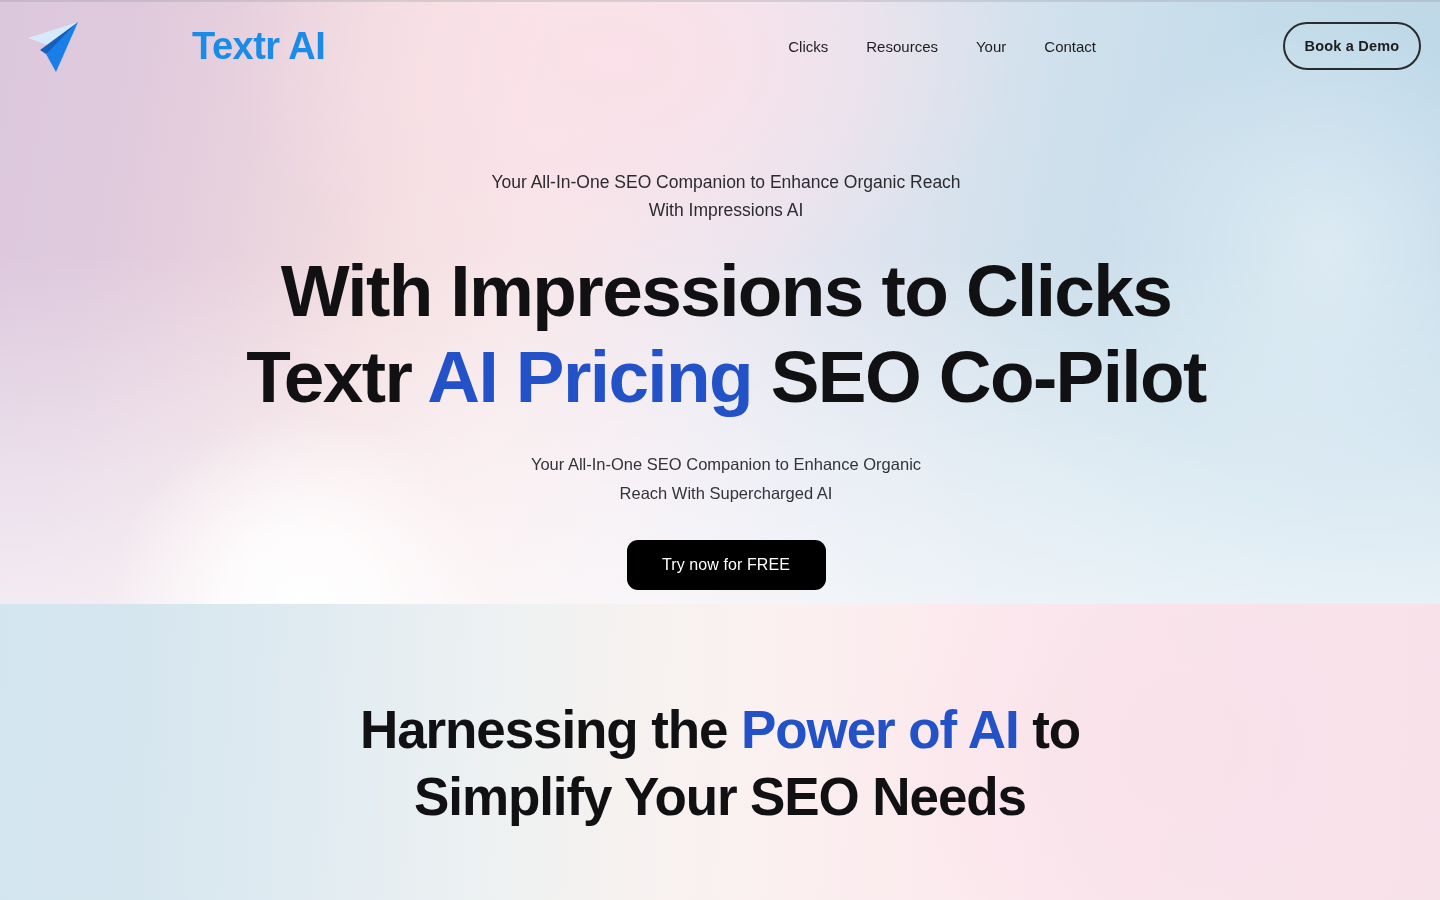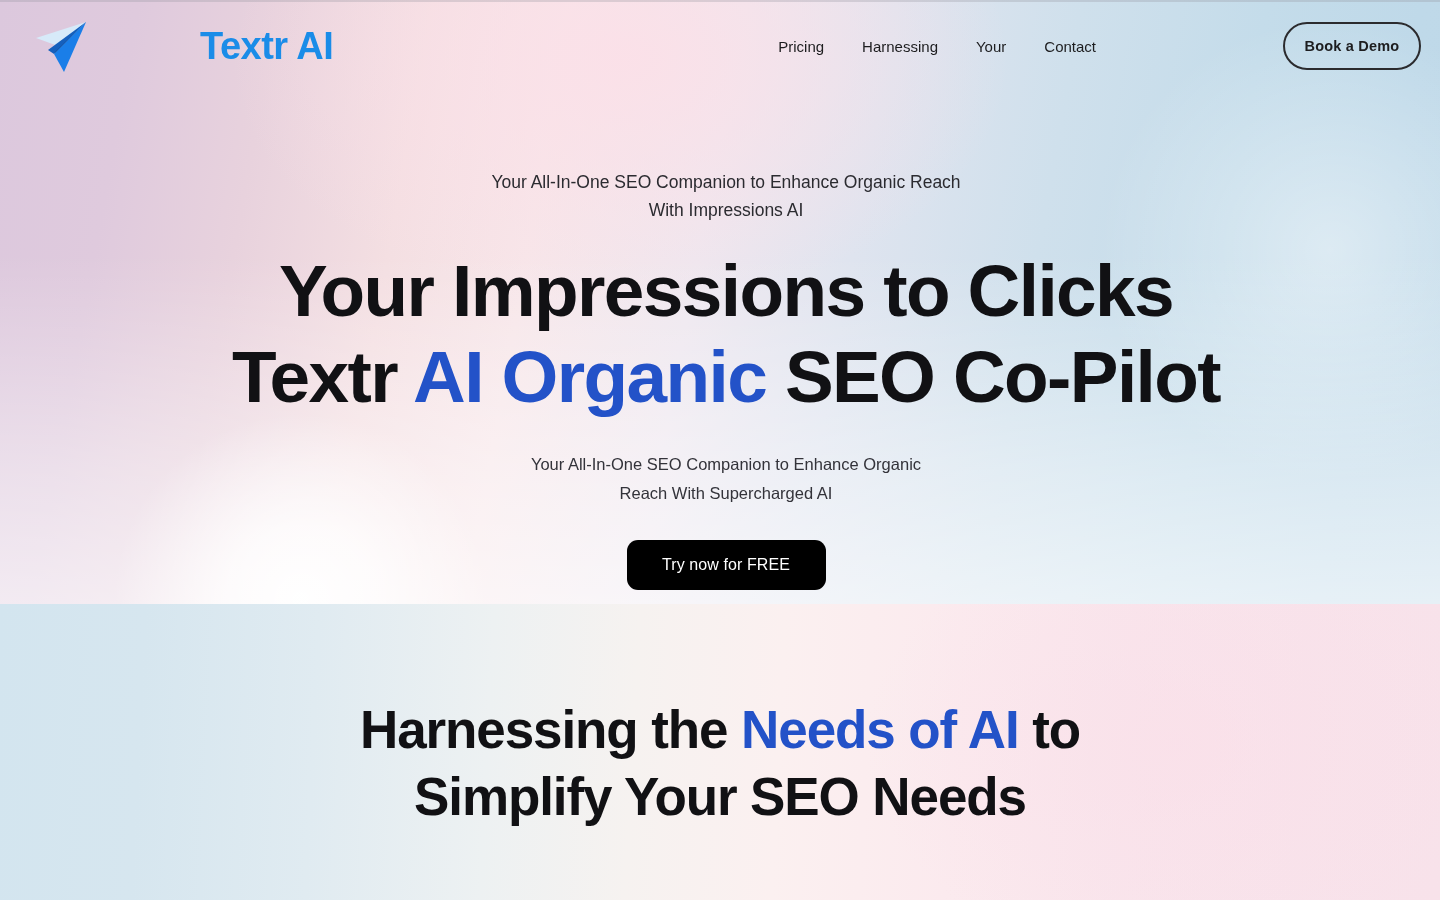"Textr AI" .nav { left: 16px -> 8px }
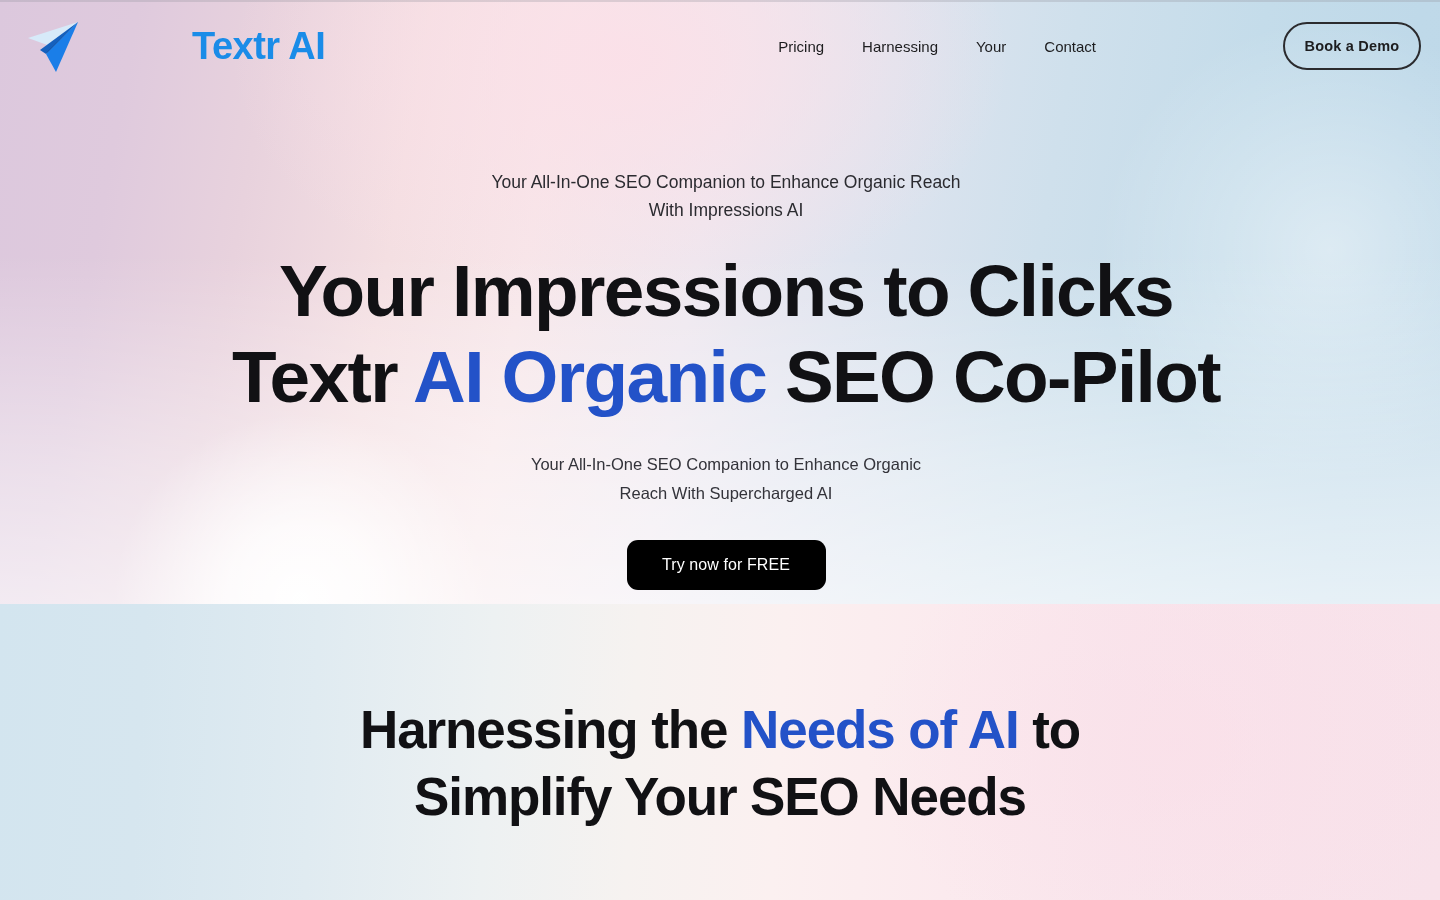"Pricing" a.nav-link { text: Pricing -> Clicks }
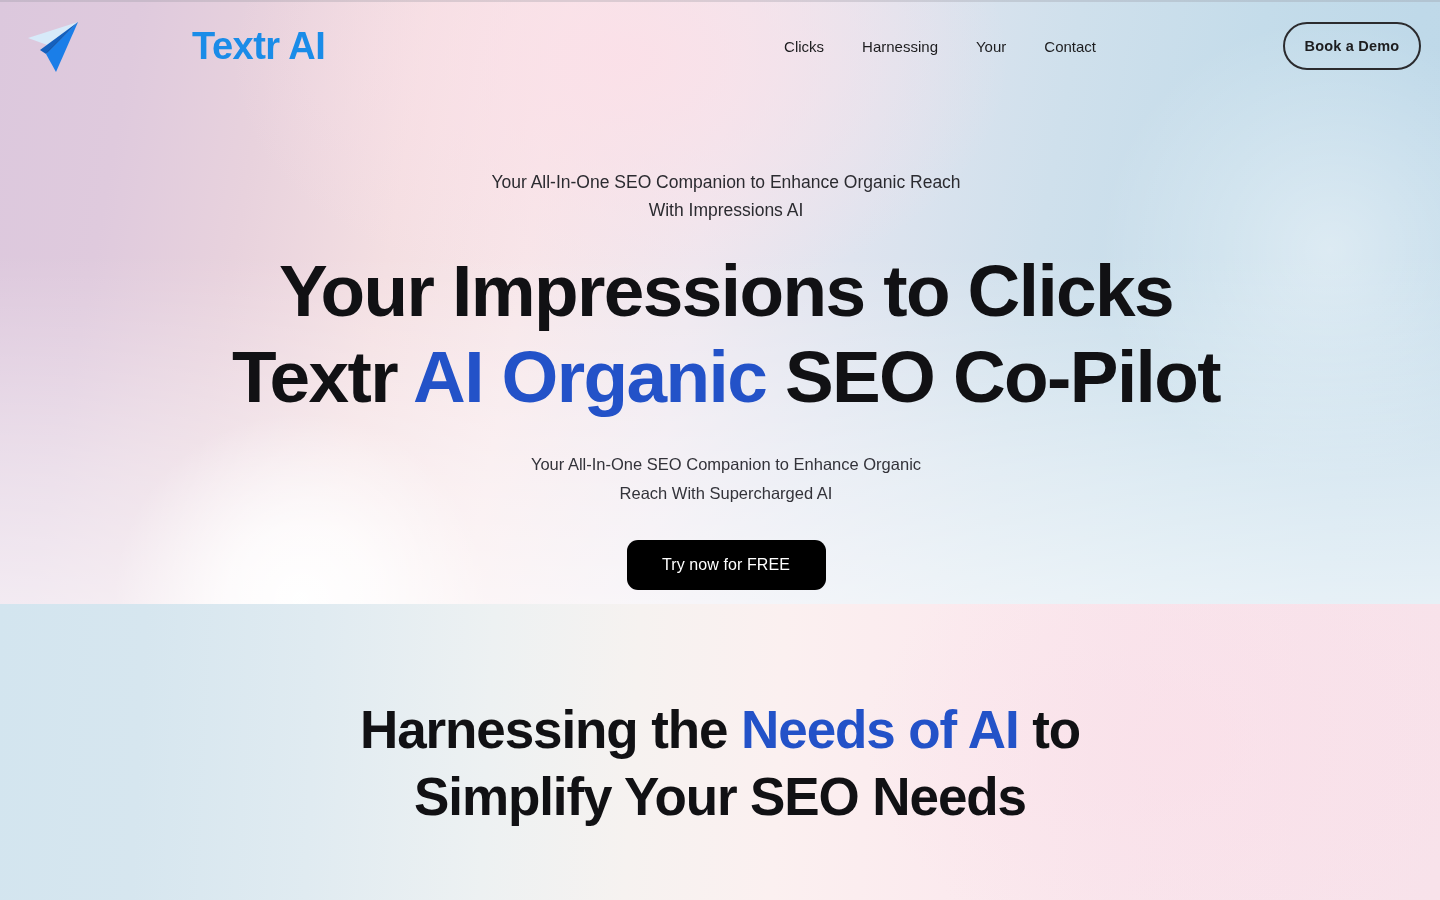"Harnessing" a.nav-link { text: Harnessing -> Resources }
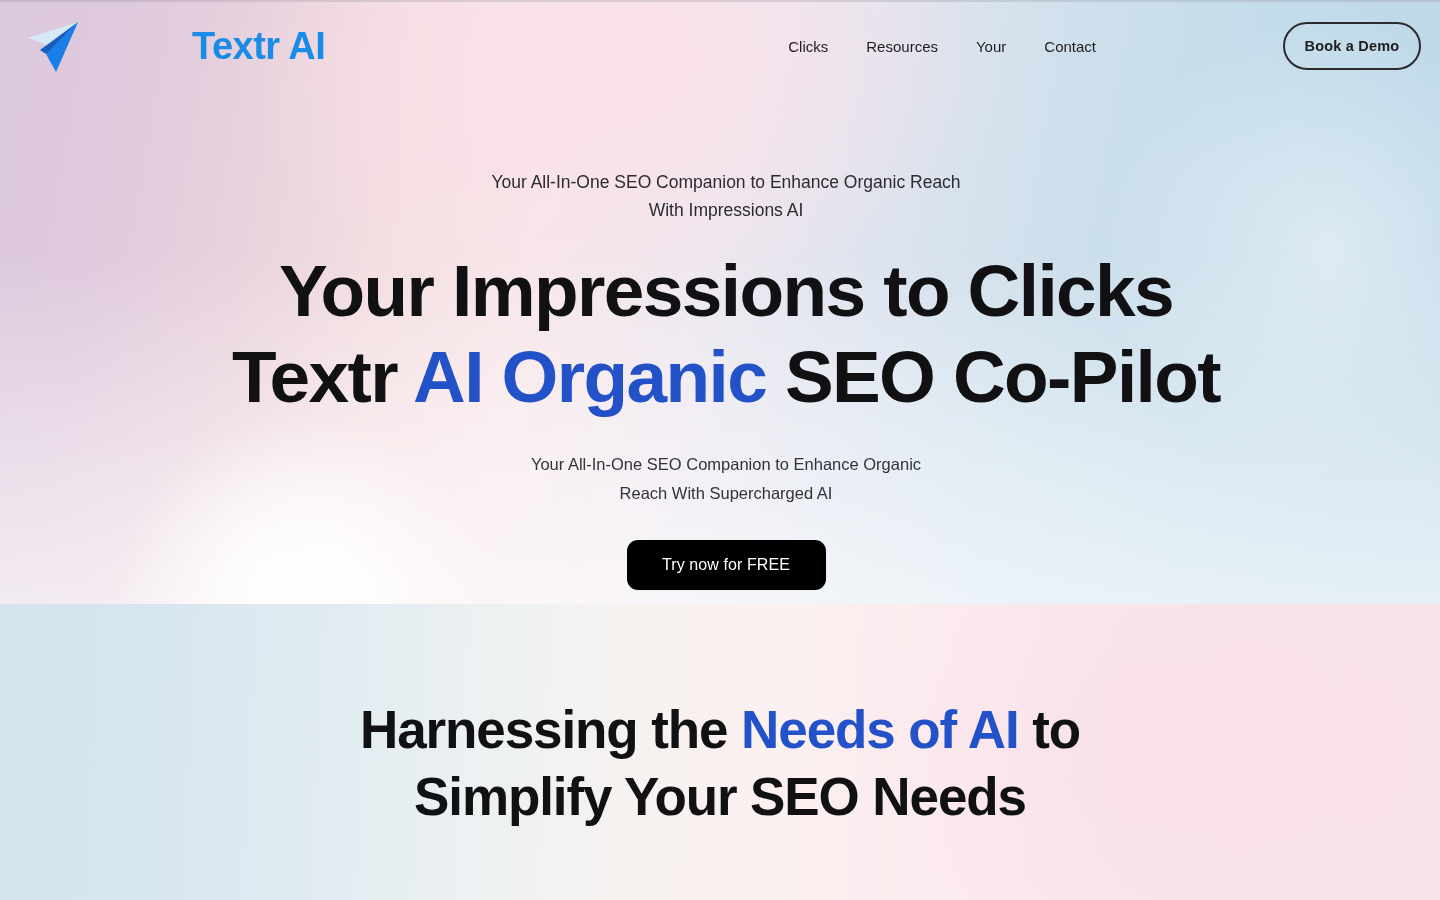"Your Impressions to Clicks" span { text: Your -> With }
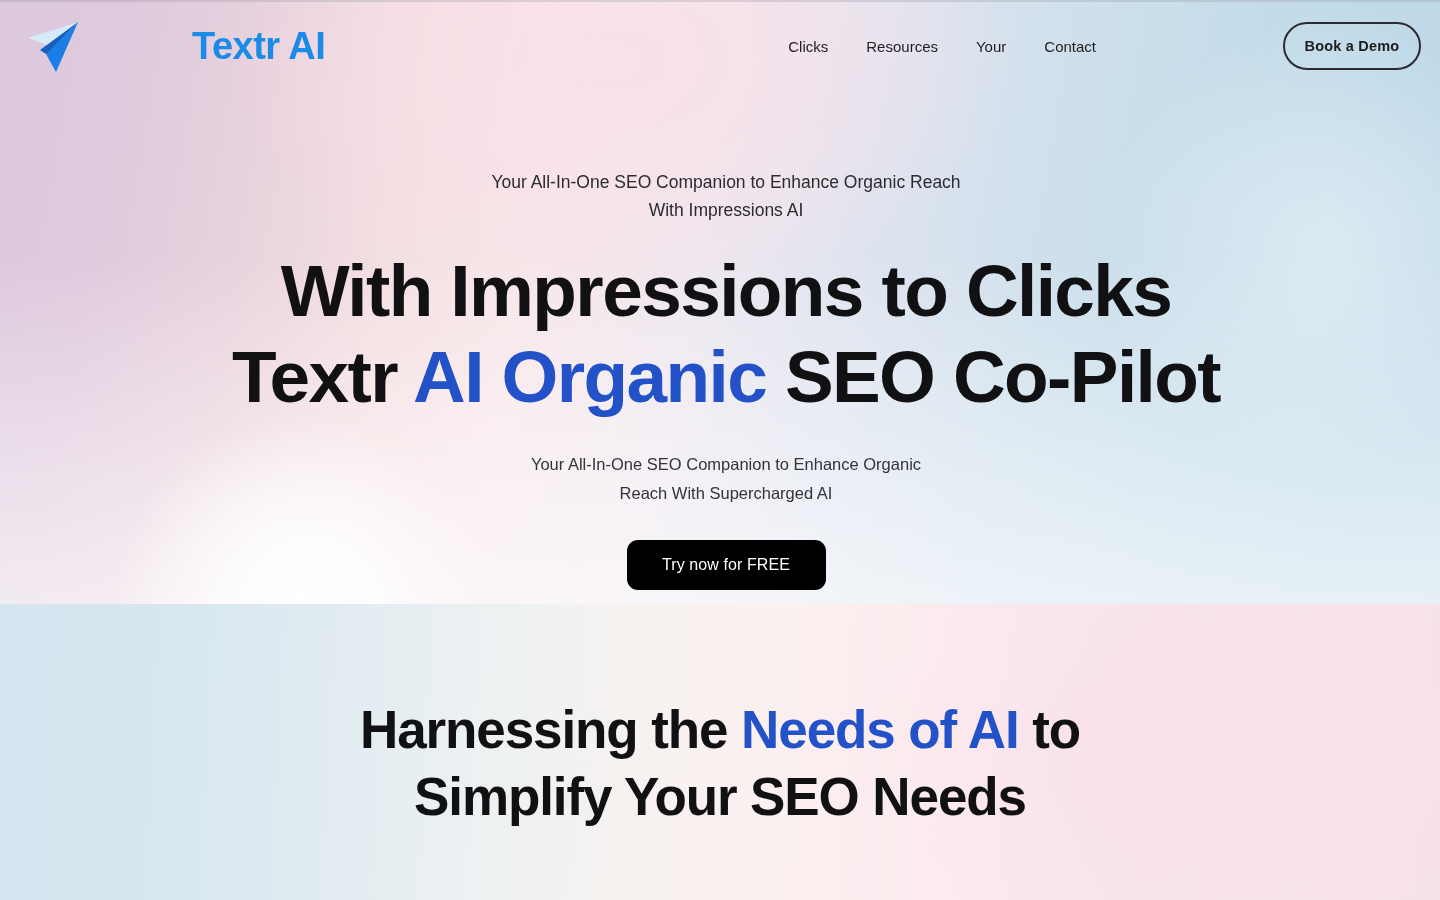"AI Organic" span.accent { text: Organic -> Pricing }
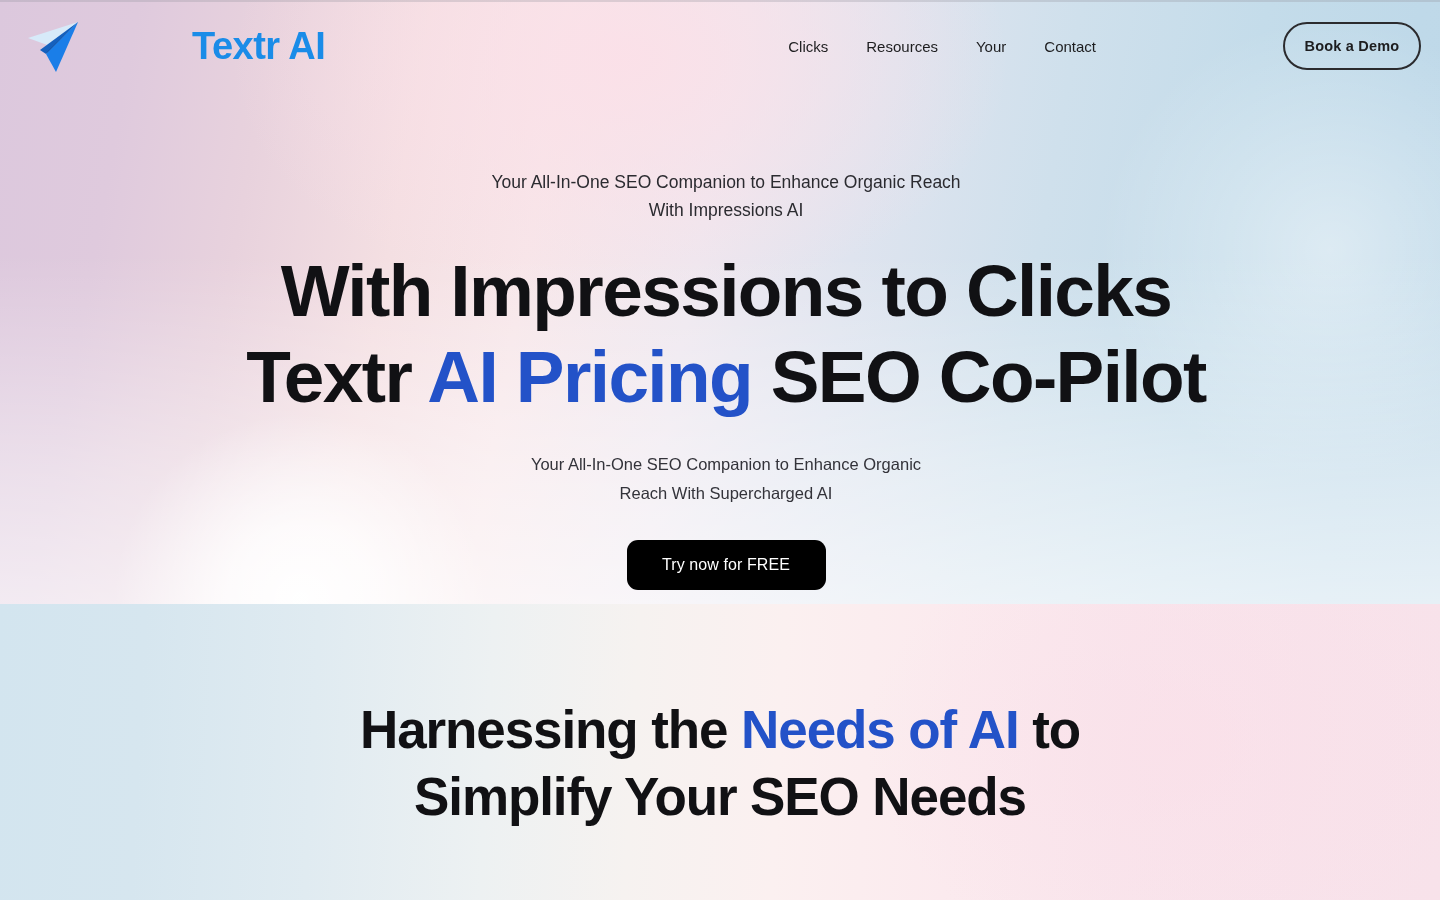"Needs of AI" span.accent { text: Needs -> Power }
